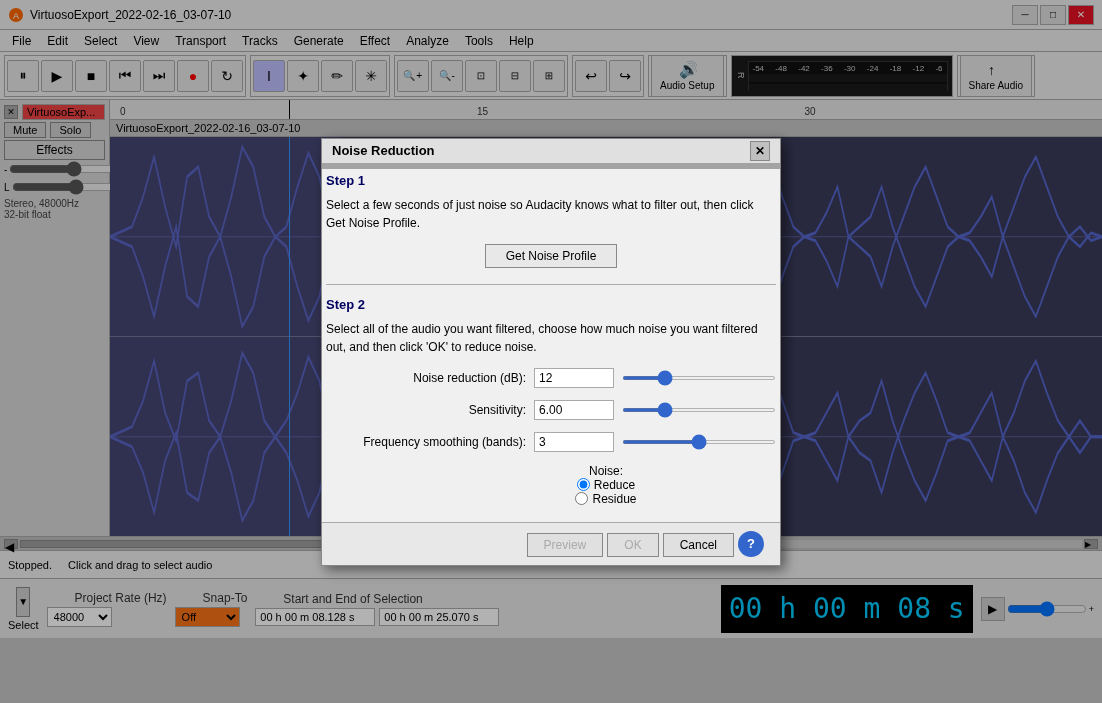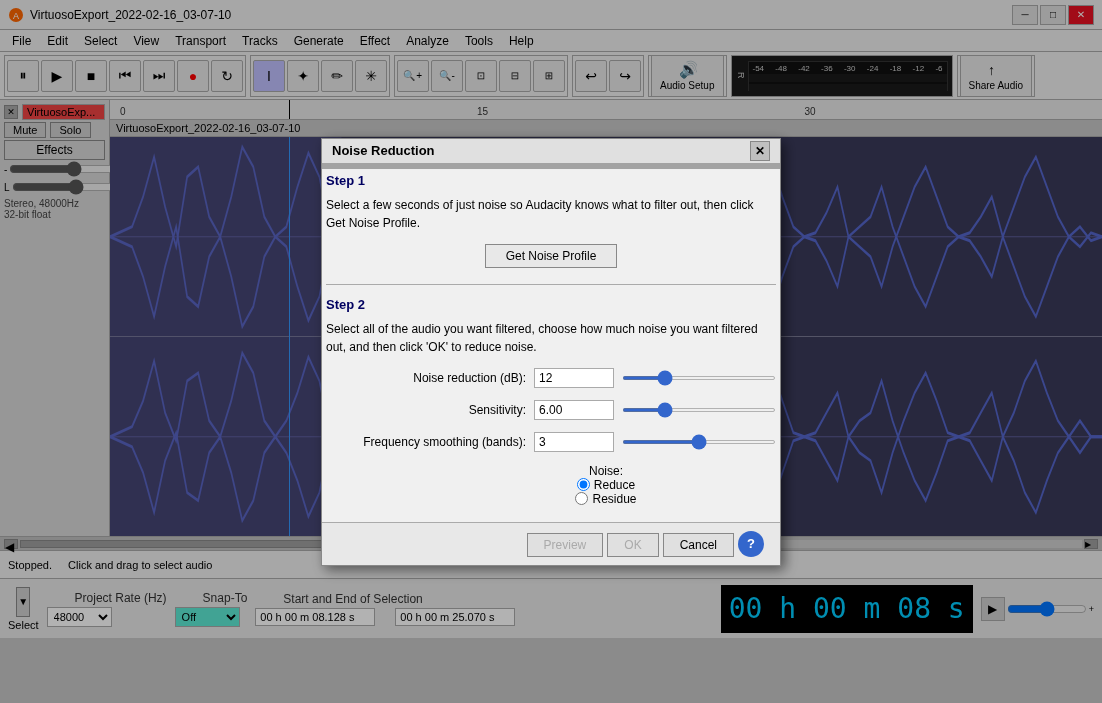"Off" select.snap-select { background: #5eead4 -> #f97316 }
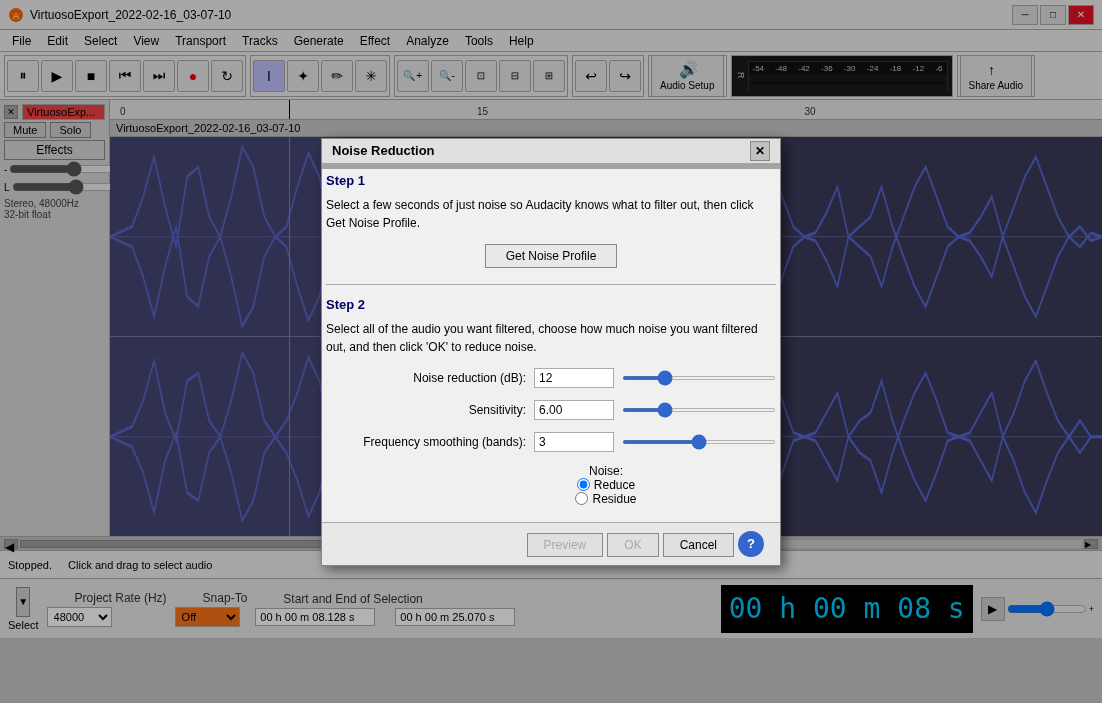"00 h 00 m 08.128" .sel-inputs { gap: 20px -> 4px }
